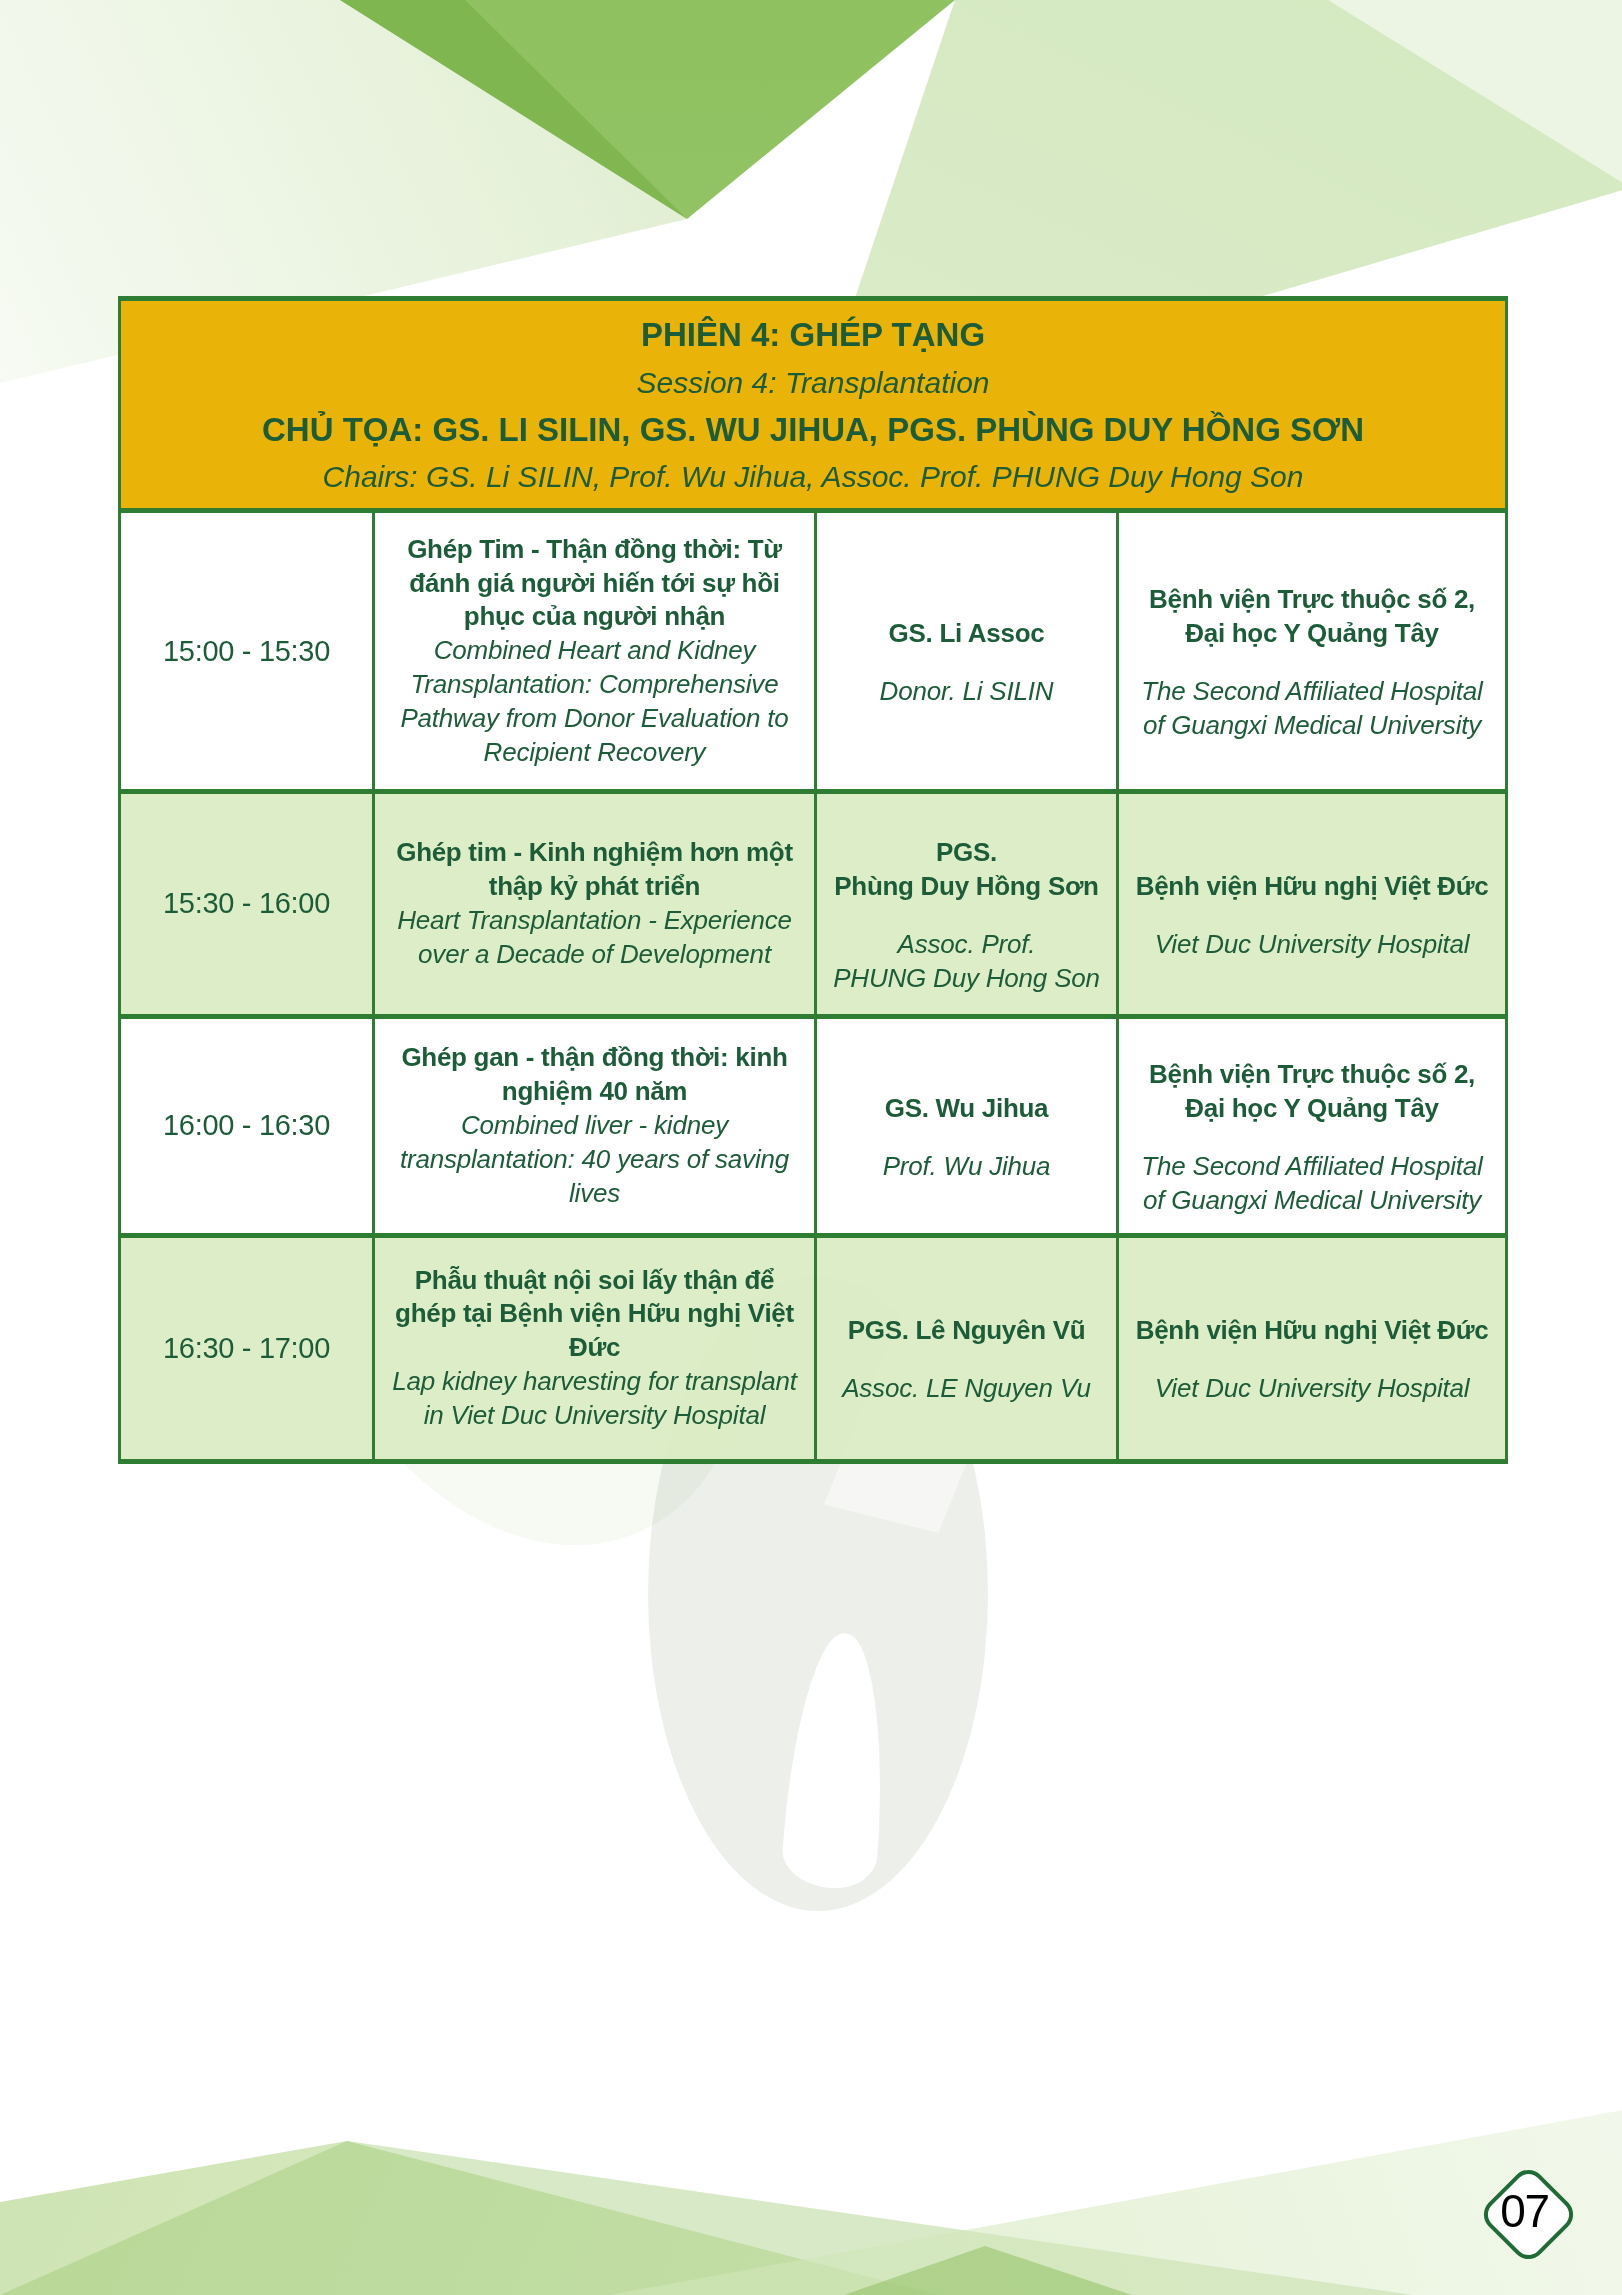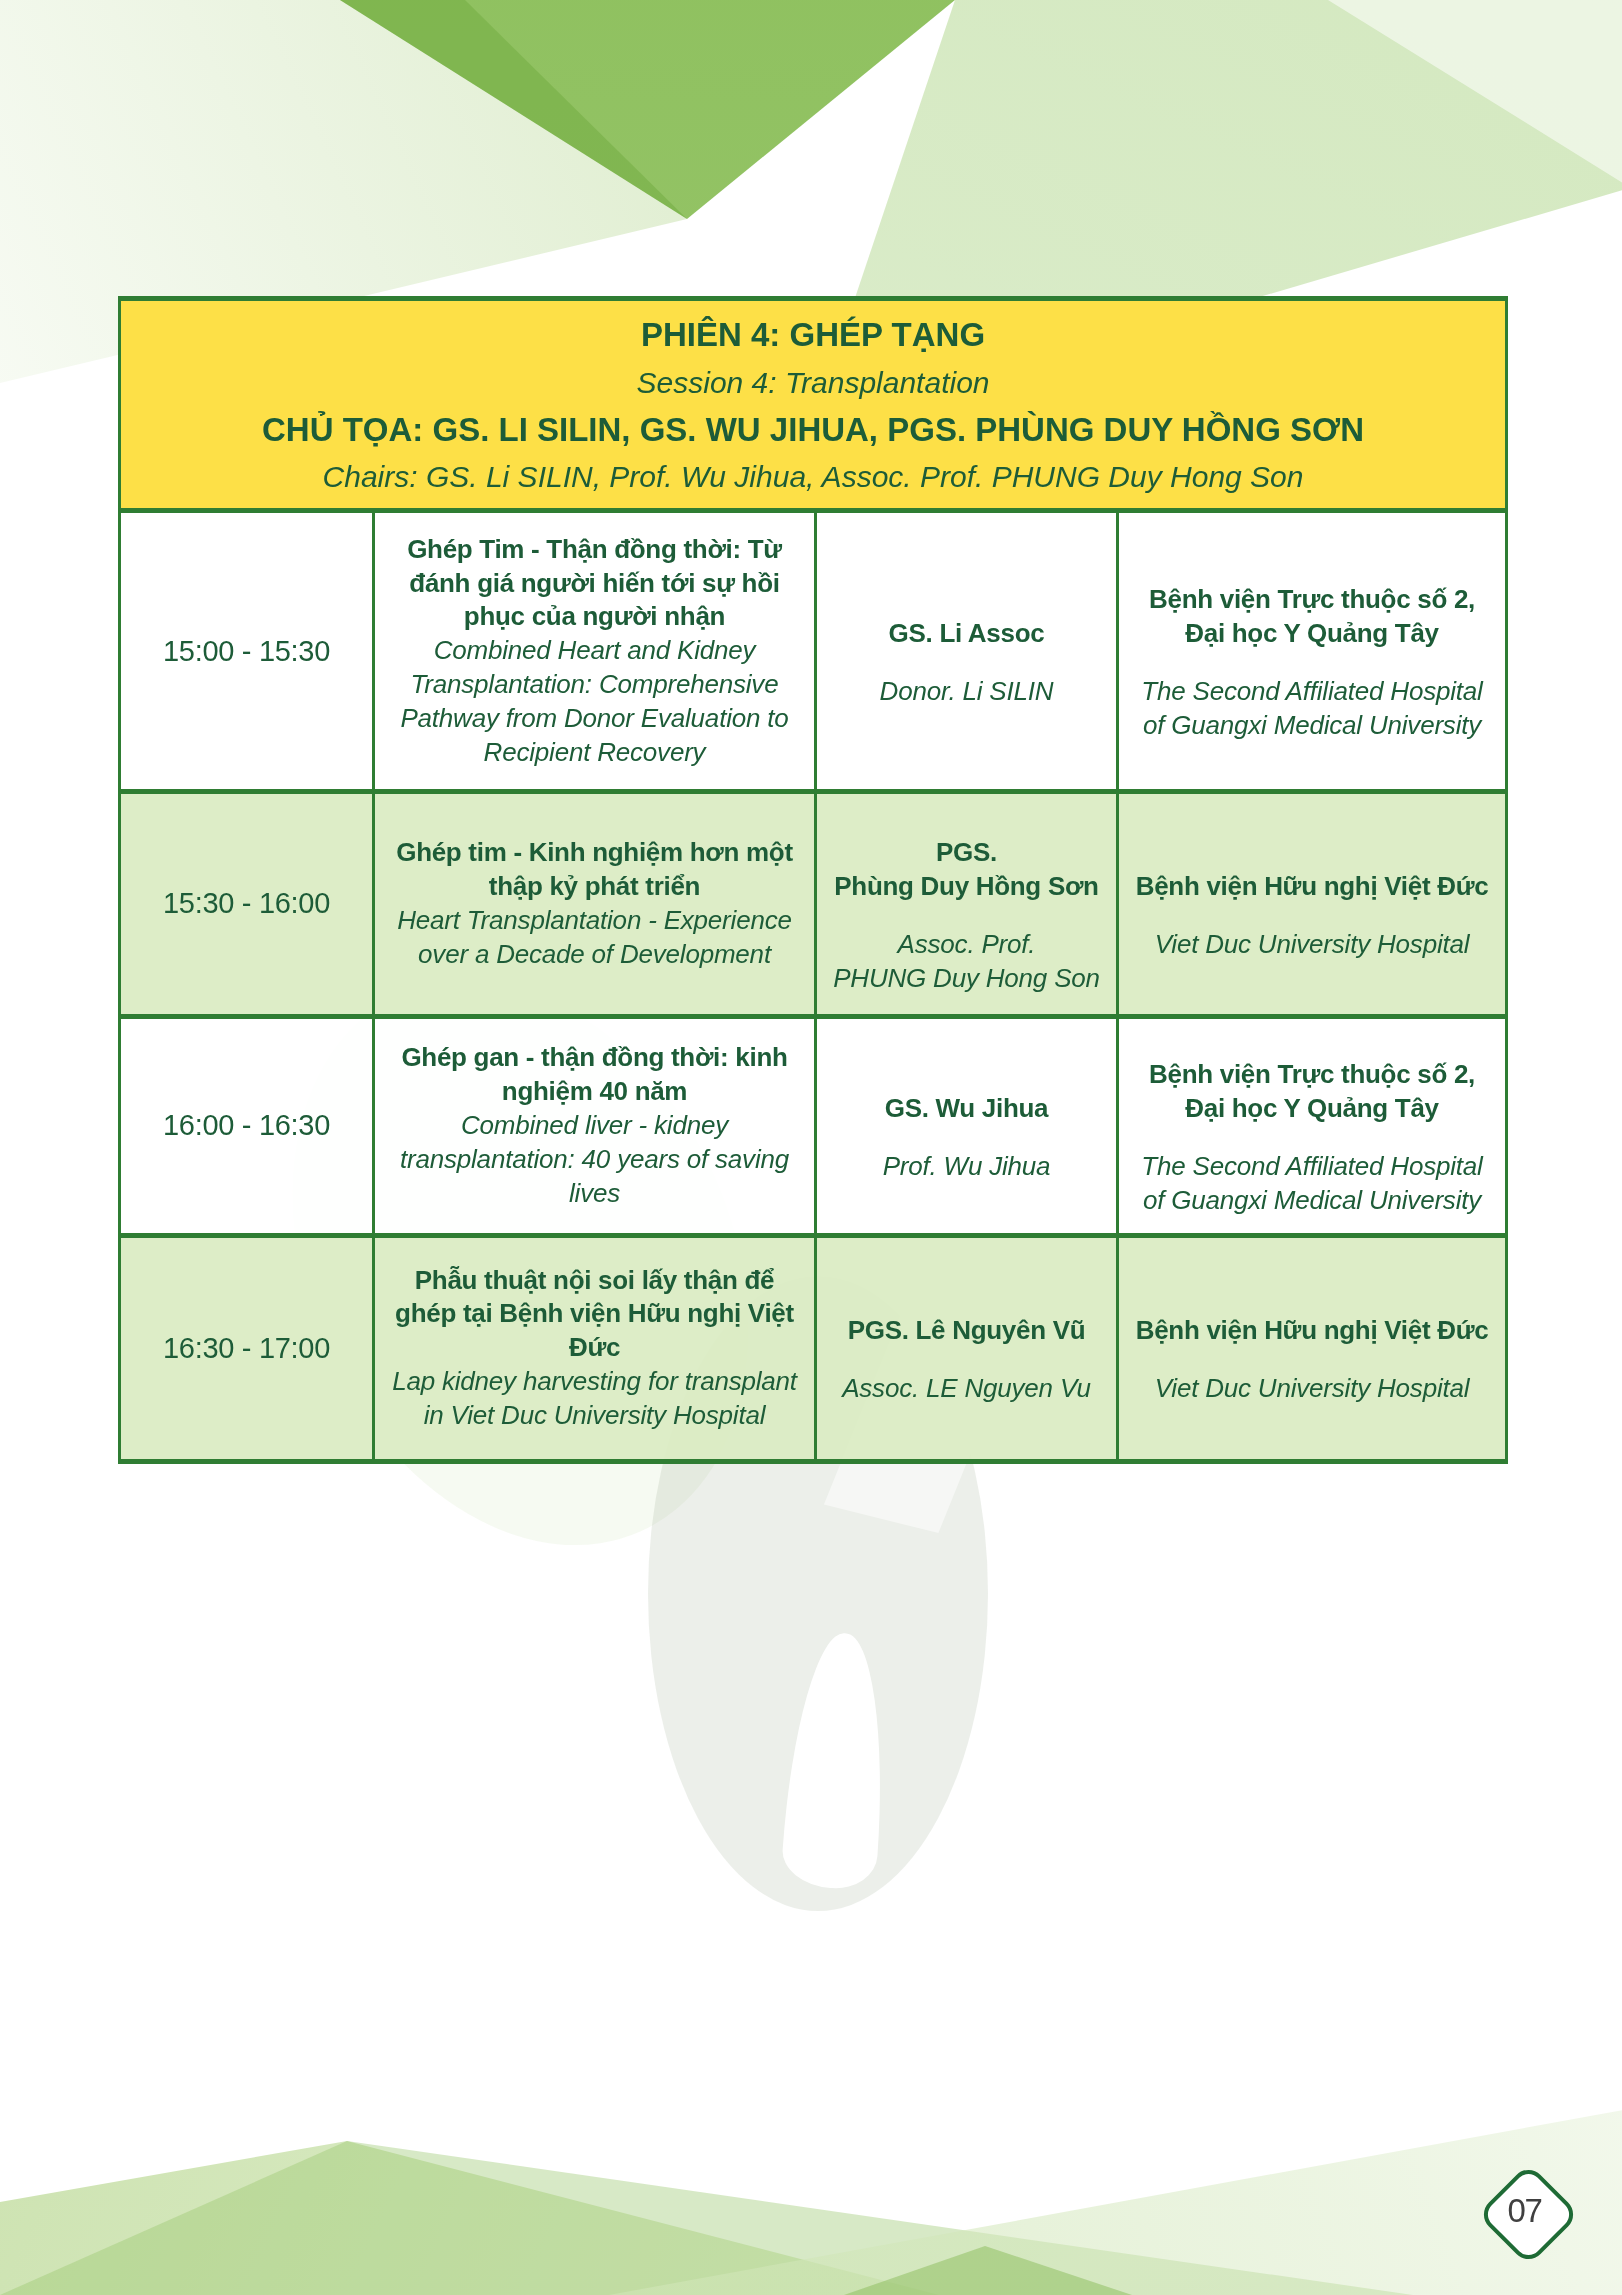"PHIÊN 4: GHÉP TẠNG" th.session-header { background: #fde047 -> #eab308 }
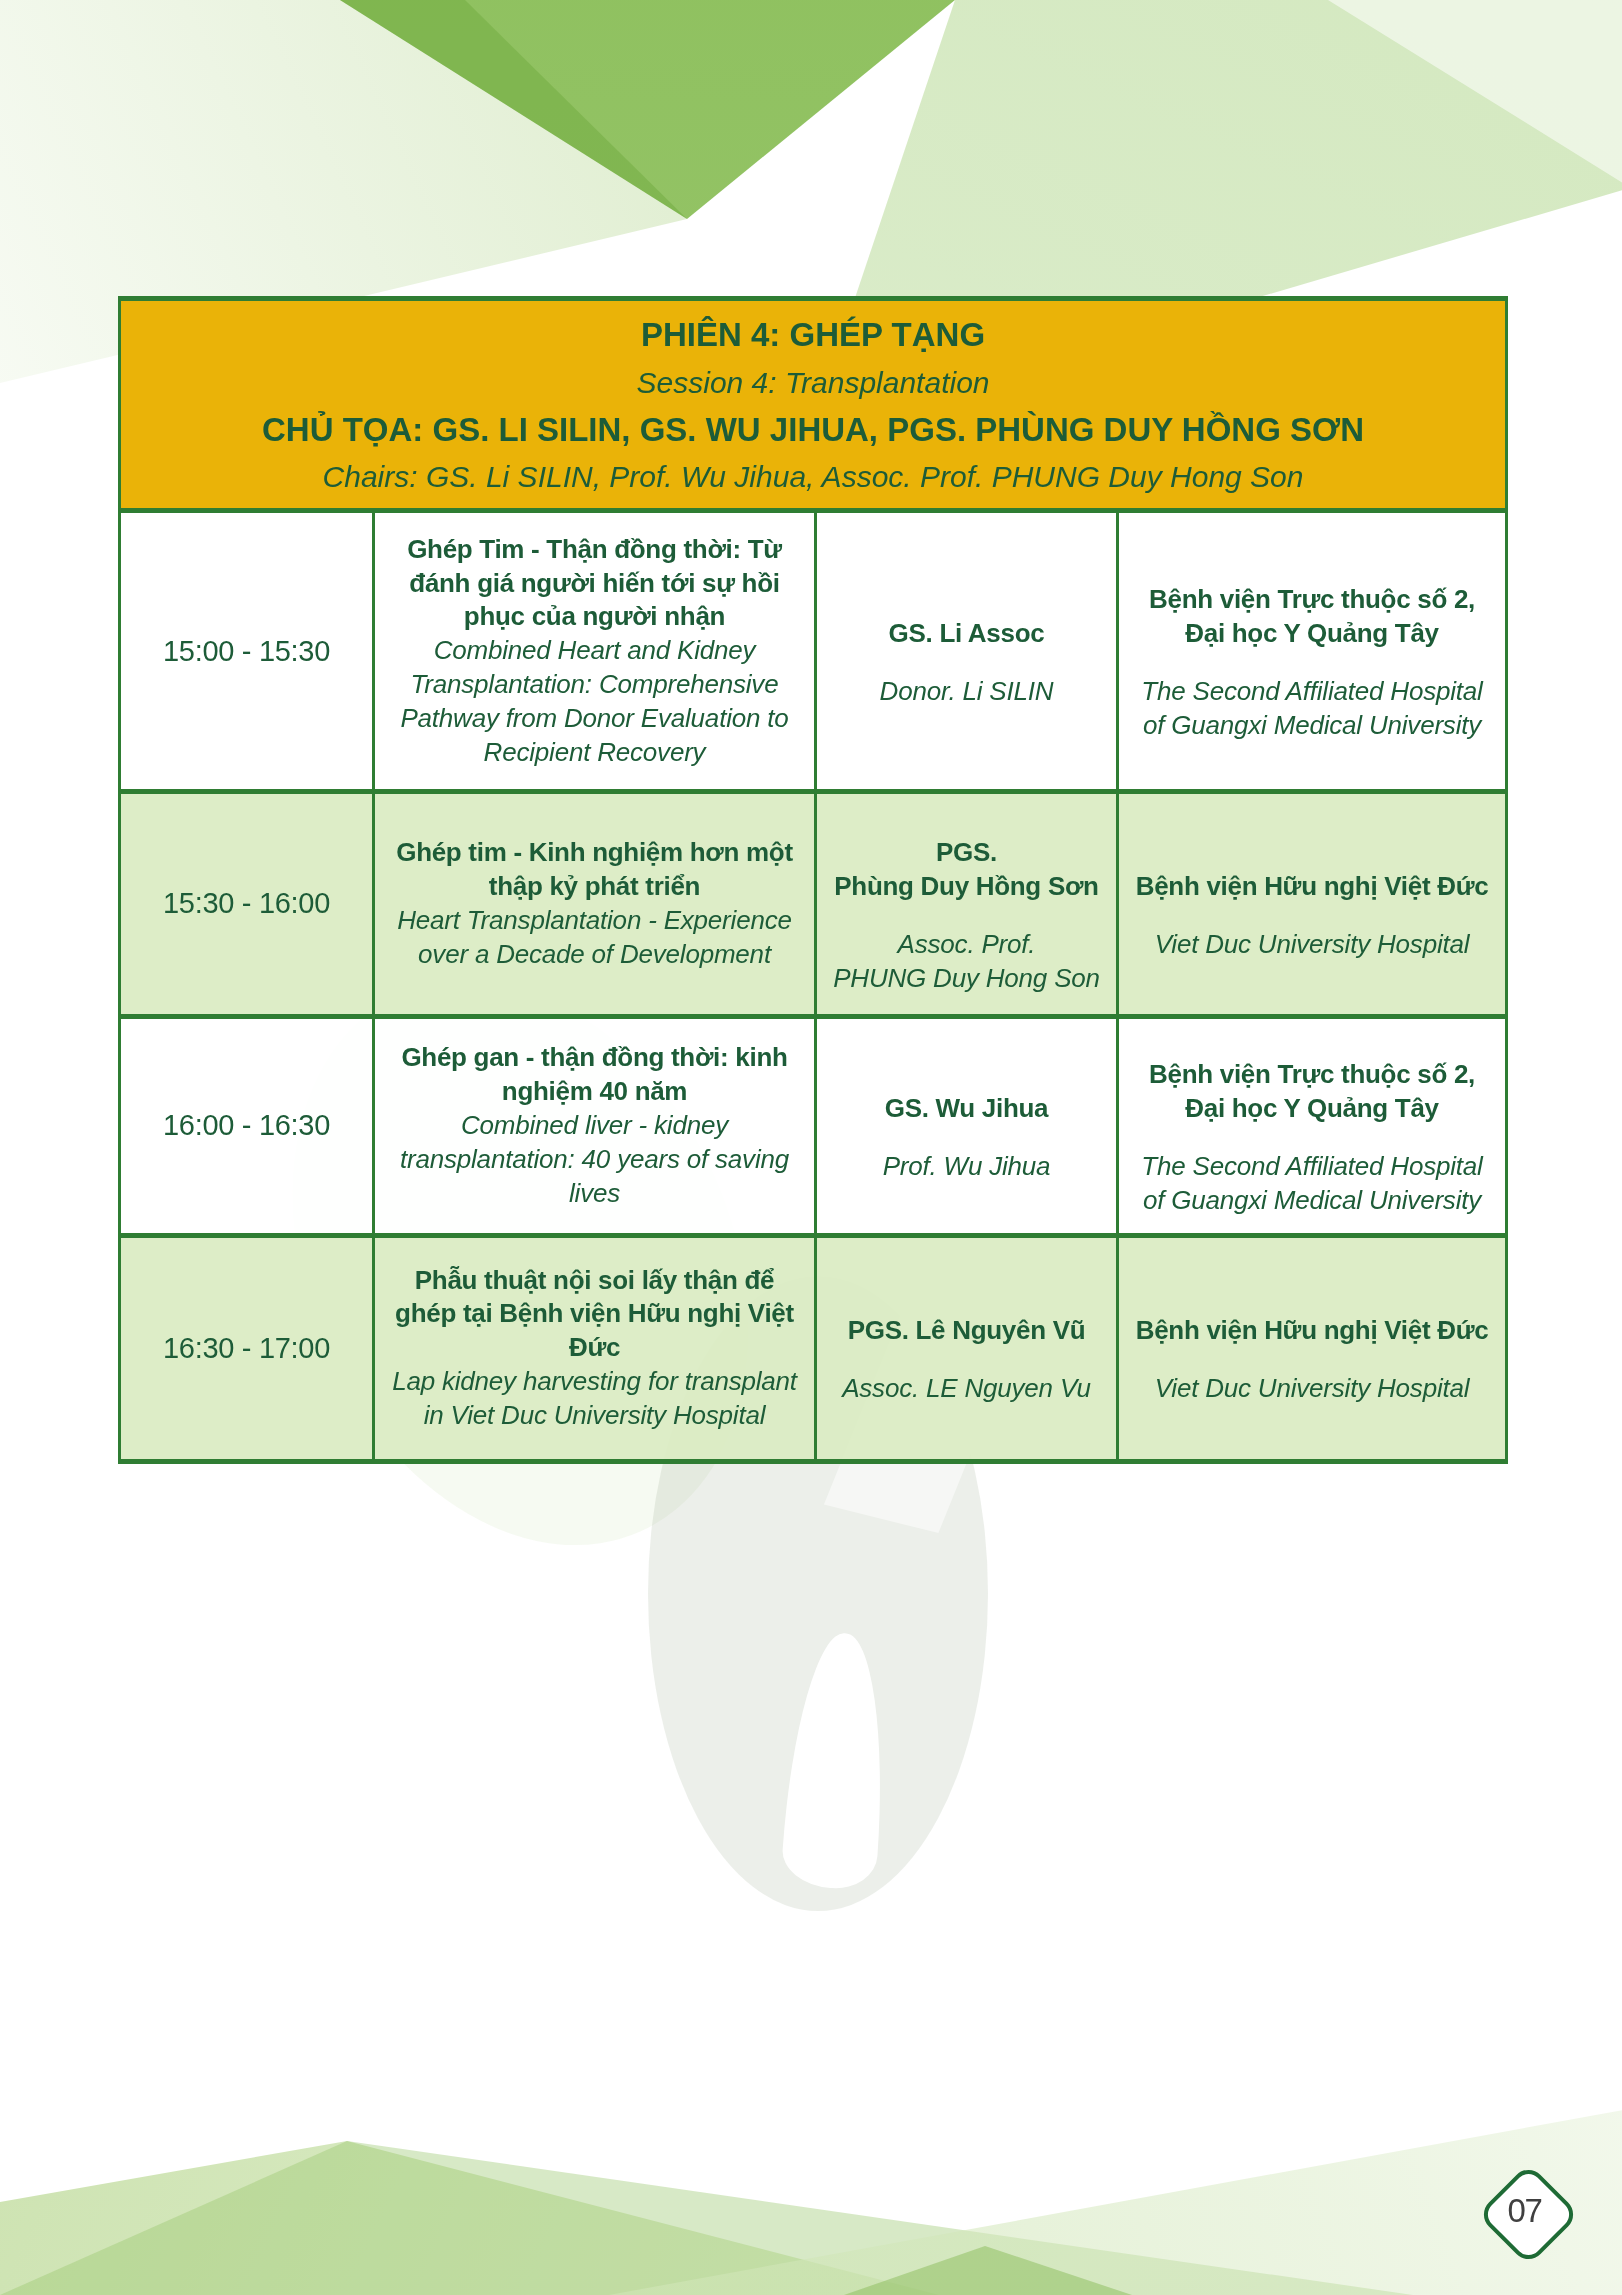"07" .page-badge .num { color: #404040 -> #000000; font-size: 33px -> 46px }
